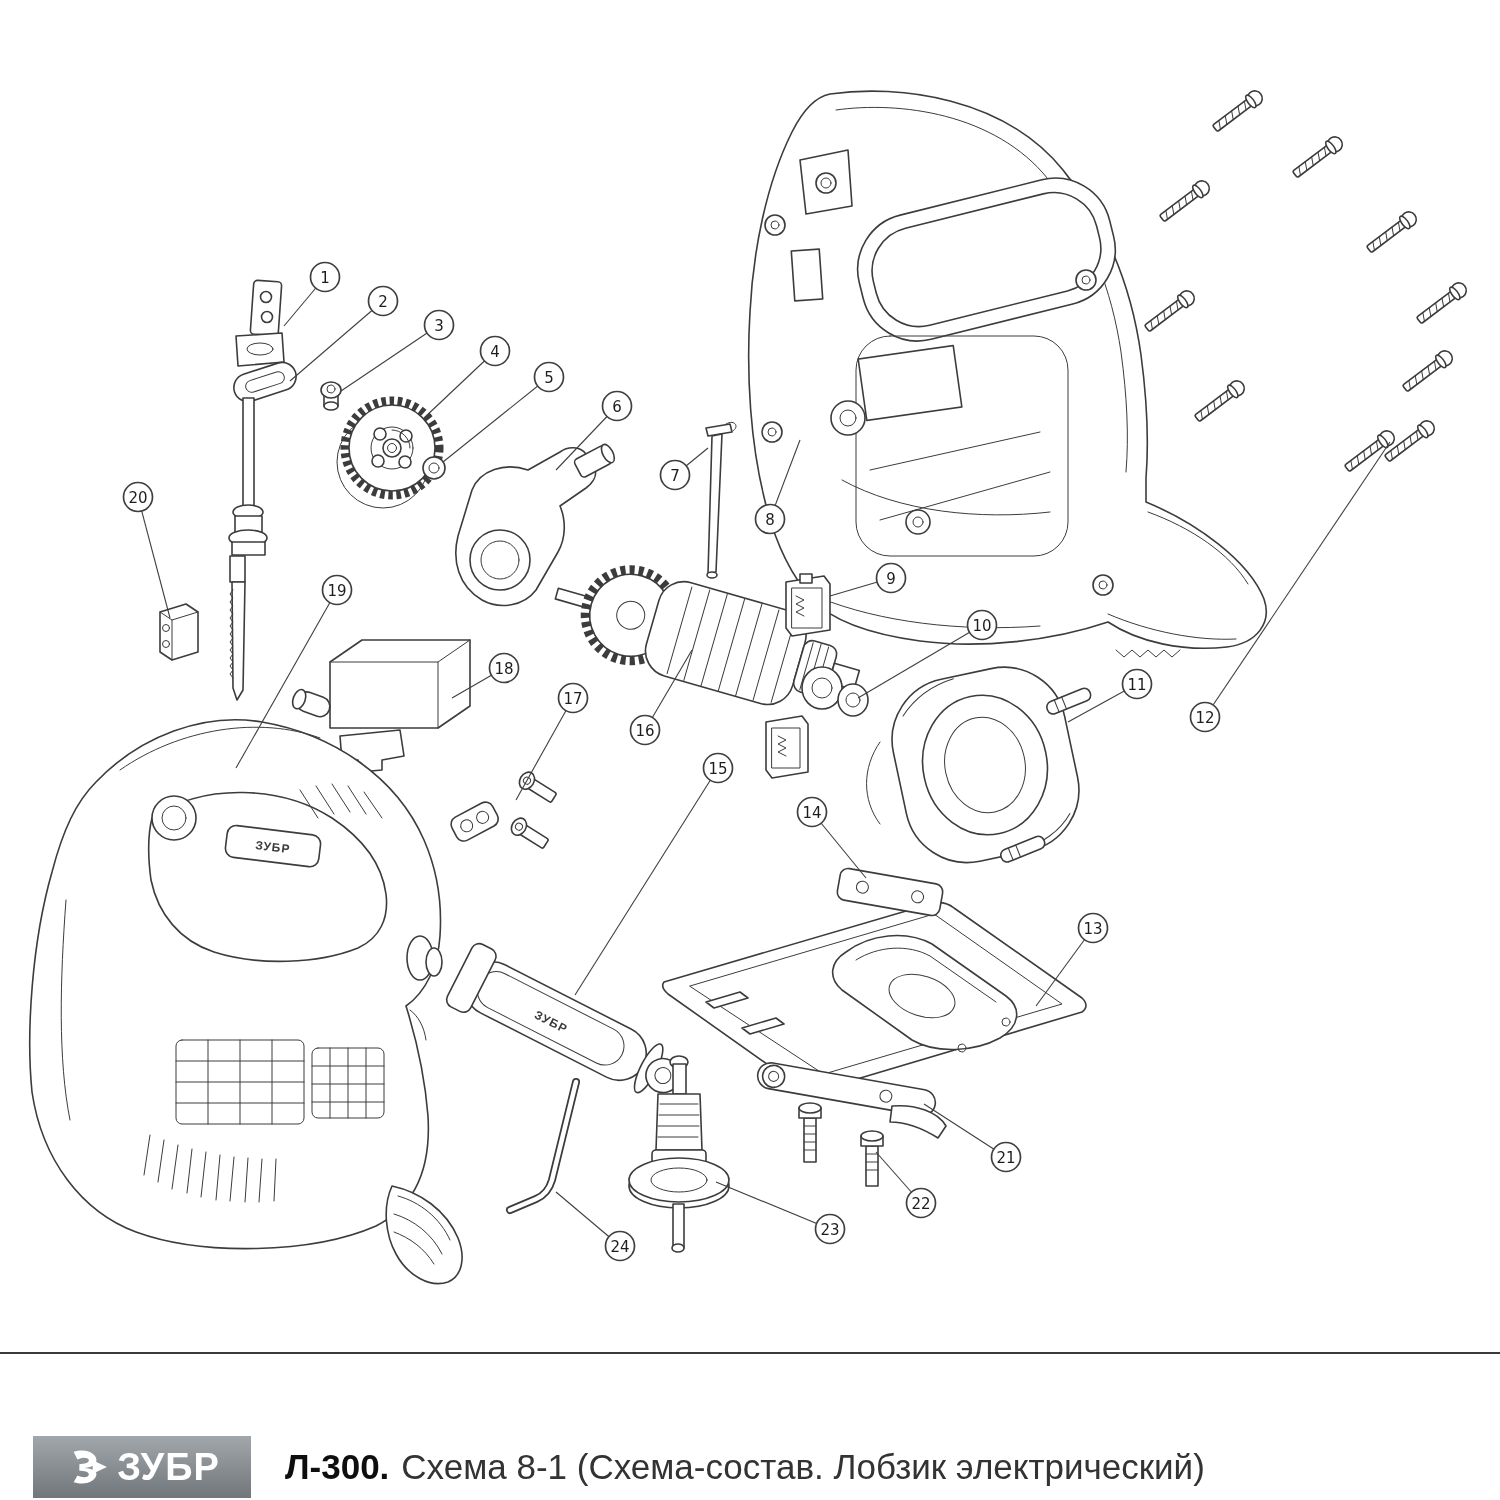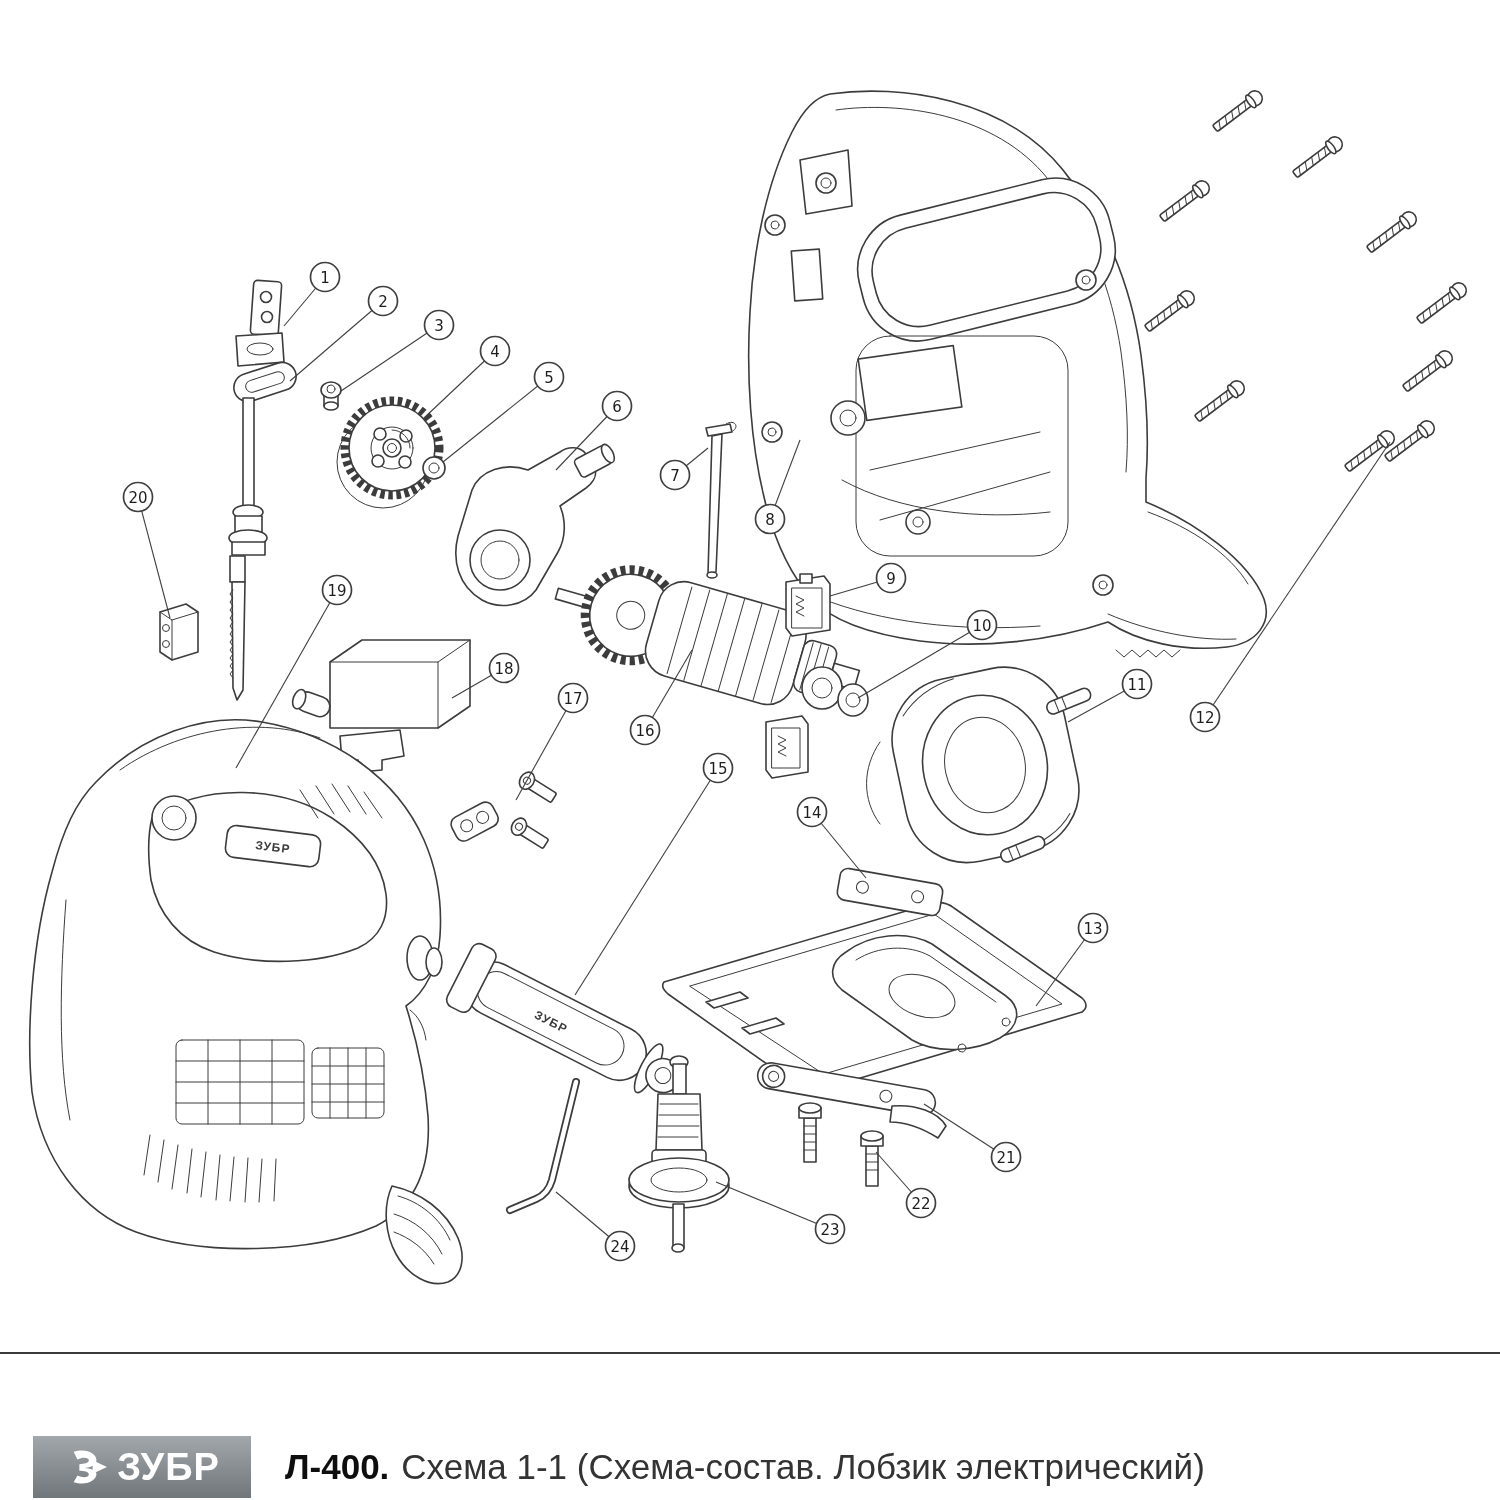"Л-400." span.model { text: Л-400 -> Л-300 }
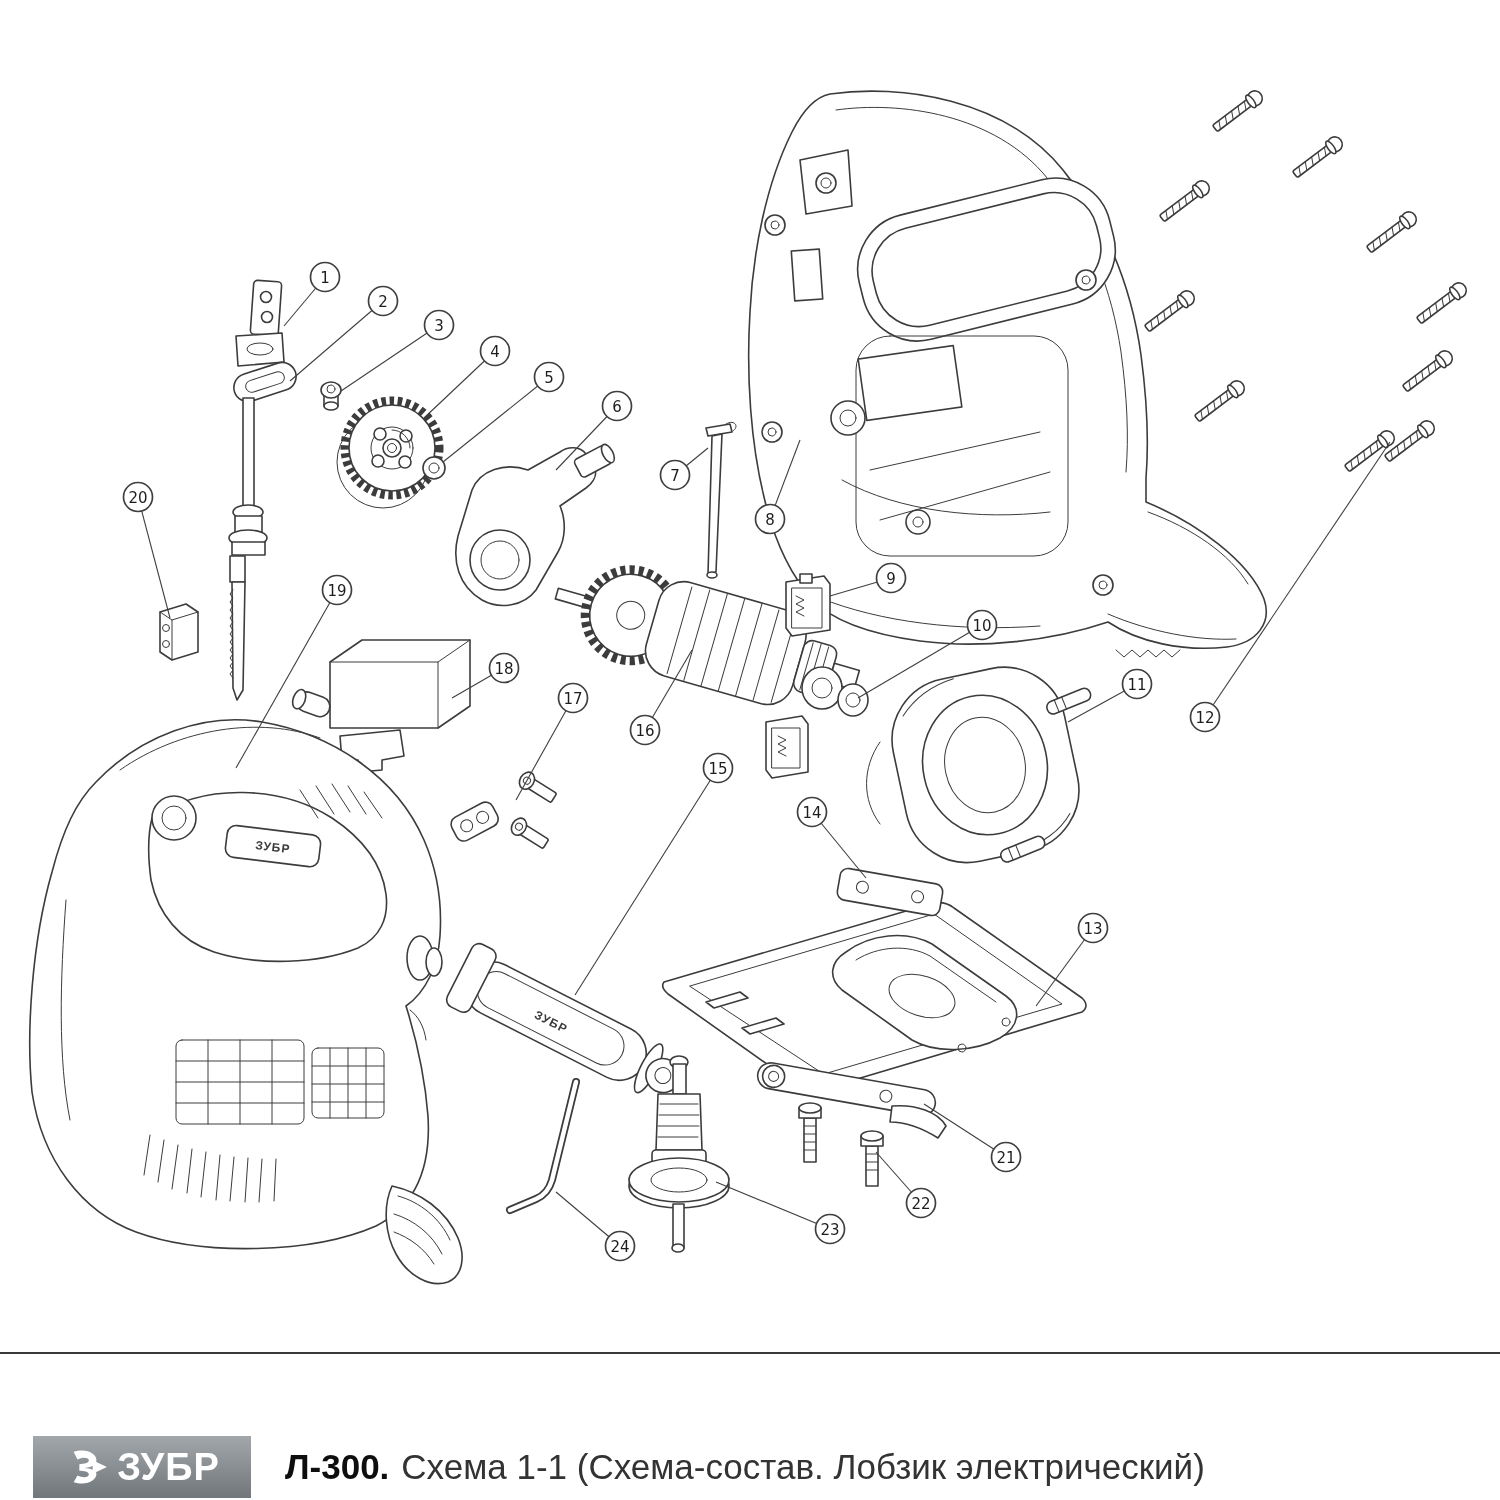"Схема 1-1 (Схема-состав. Лобзик" span.caption { text: 1-1 -> 8-1 }
